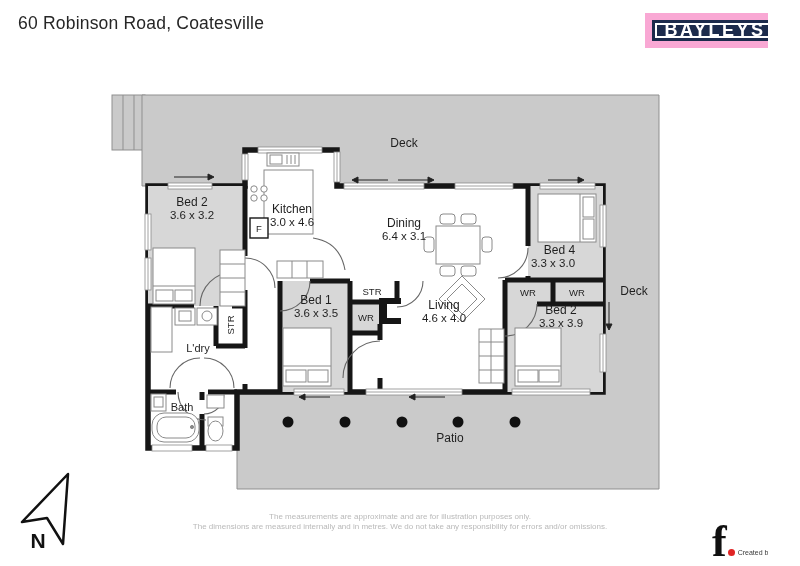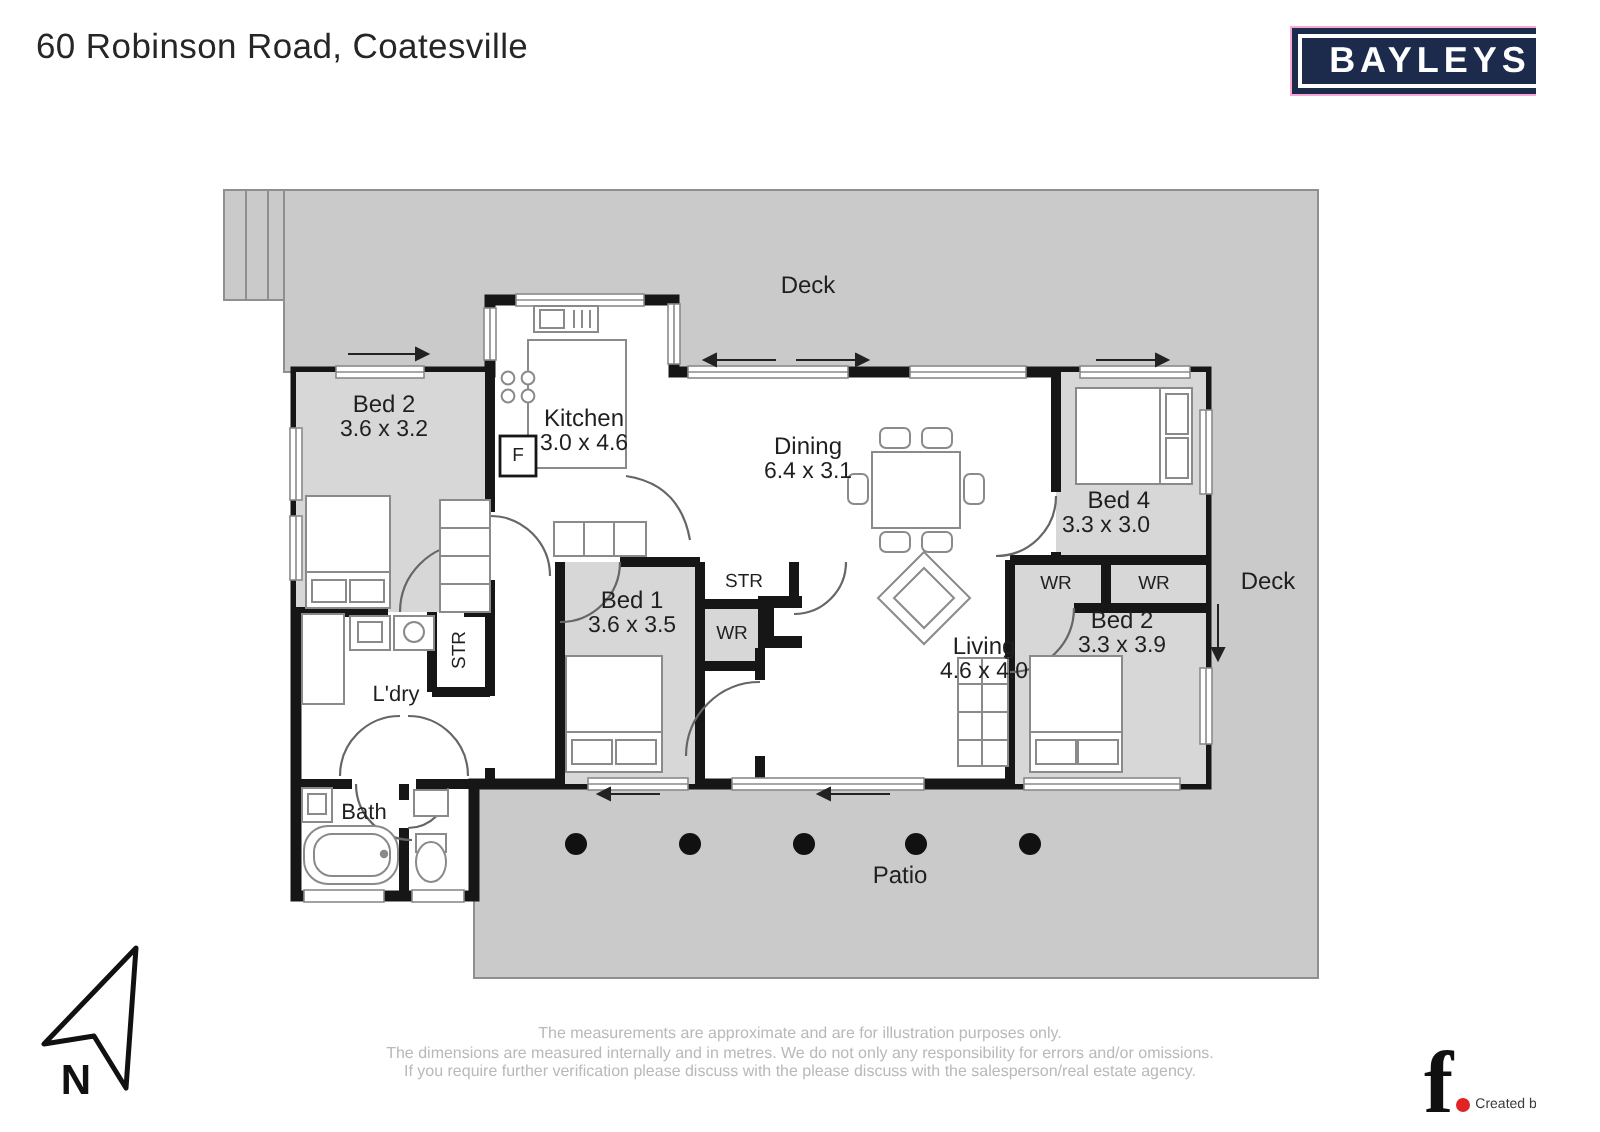"BAYLEYS" .bayleys { border: 1px solid #f9a8d4 -> 7px solid #f9a8d4 }
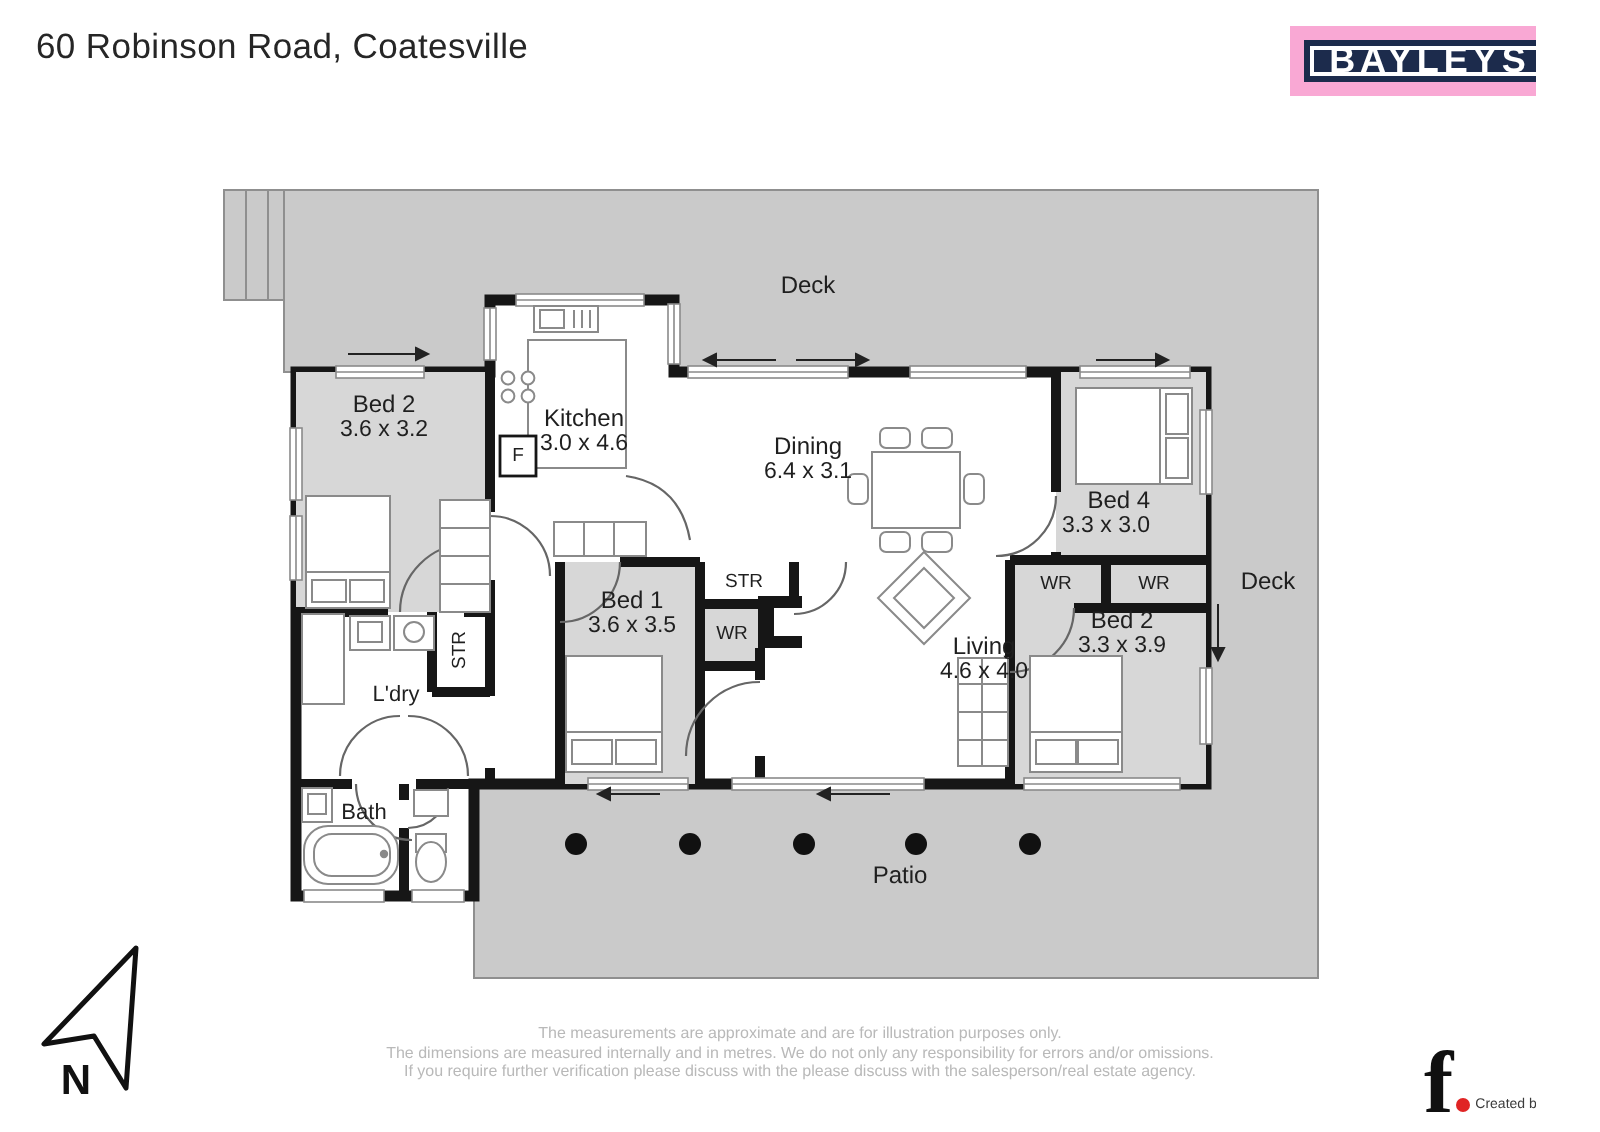"Living" div.label { margin-left: 48px -> none; top: 330px -> 312px }
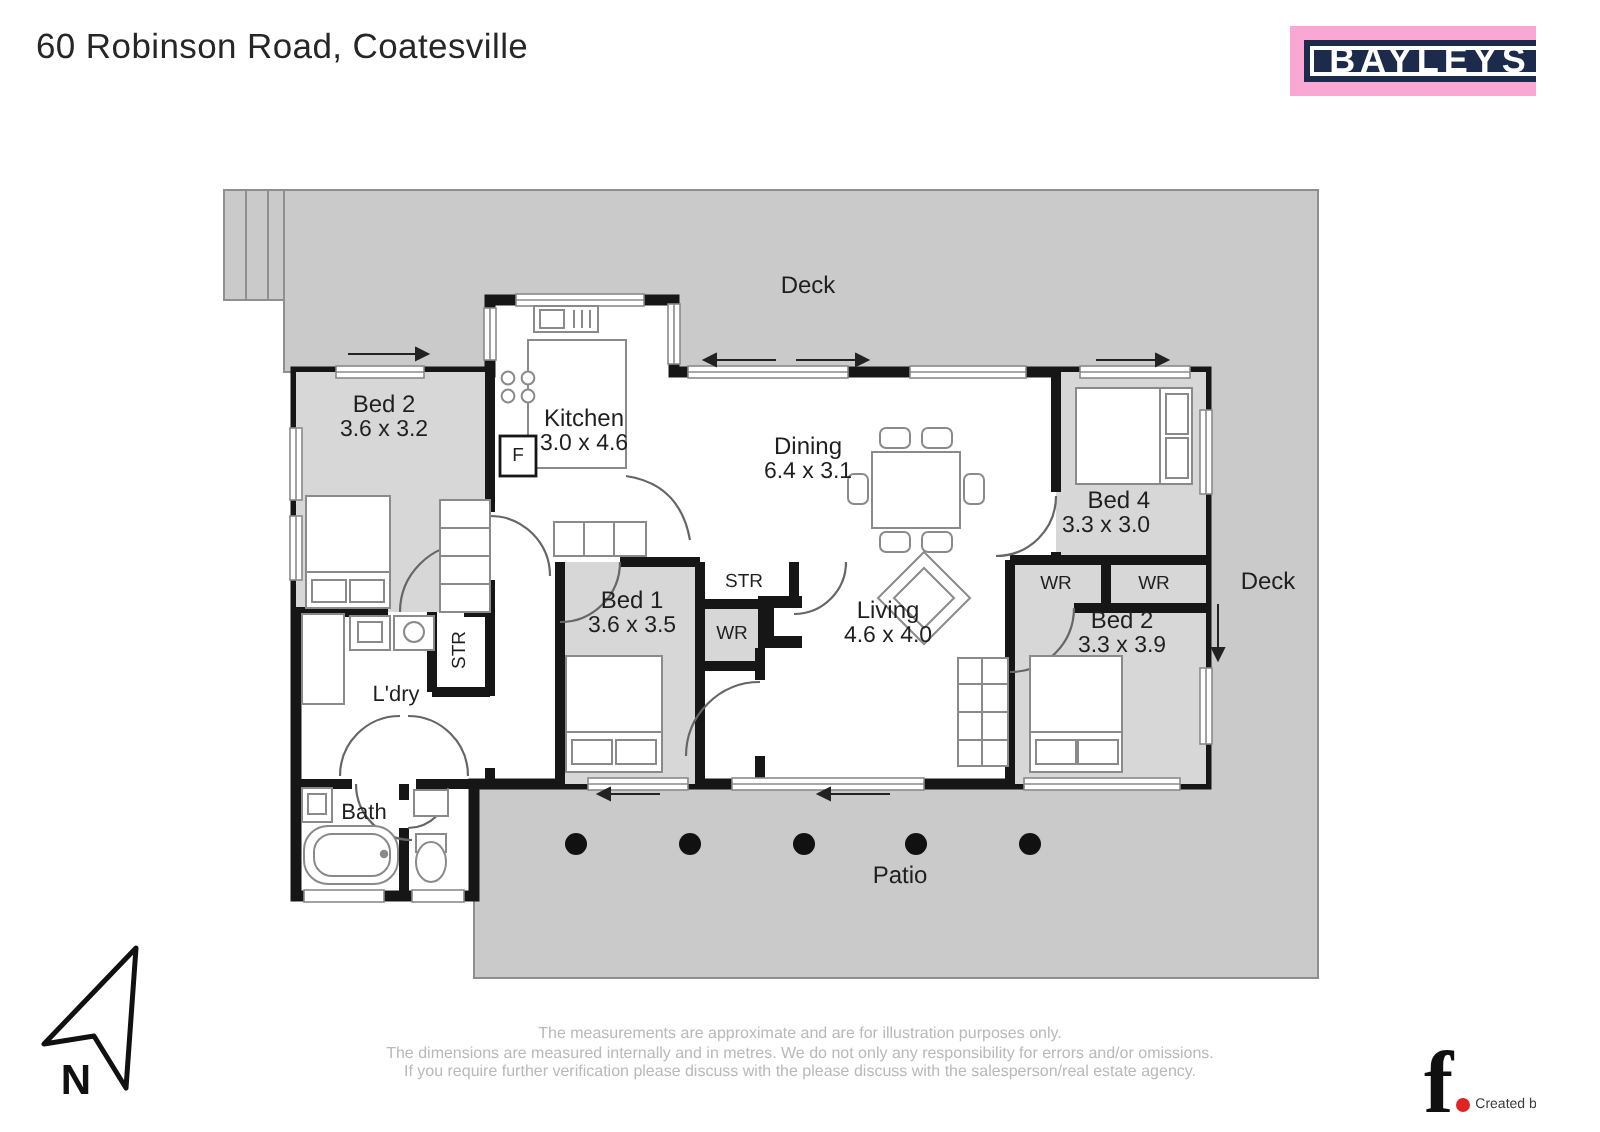"The dimensions are measured internally" div.d-line { text: only -> take }
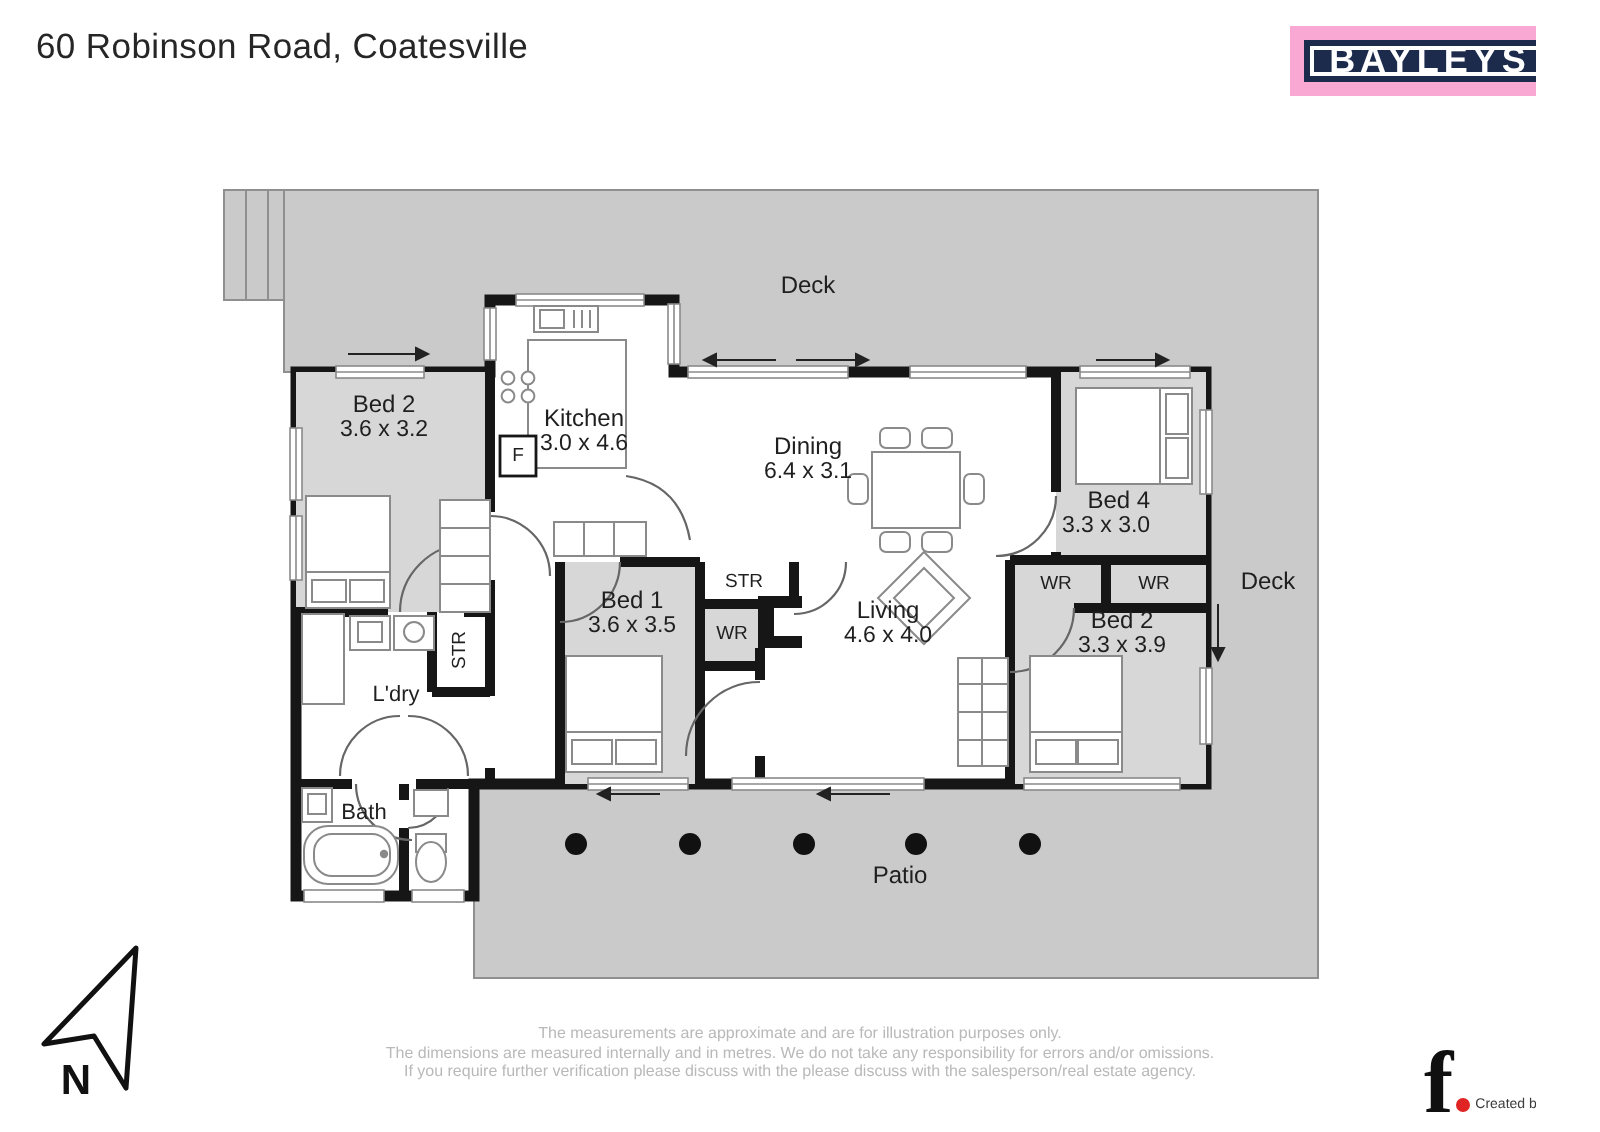"If you require further verification" div.d-line { html: <div>If you require further verification please discuss with the please discuss with the salesperson/real estate agency.</div> -> none }
